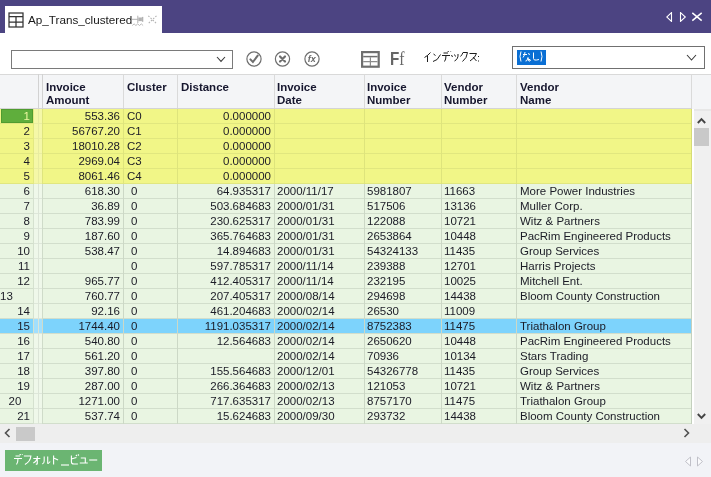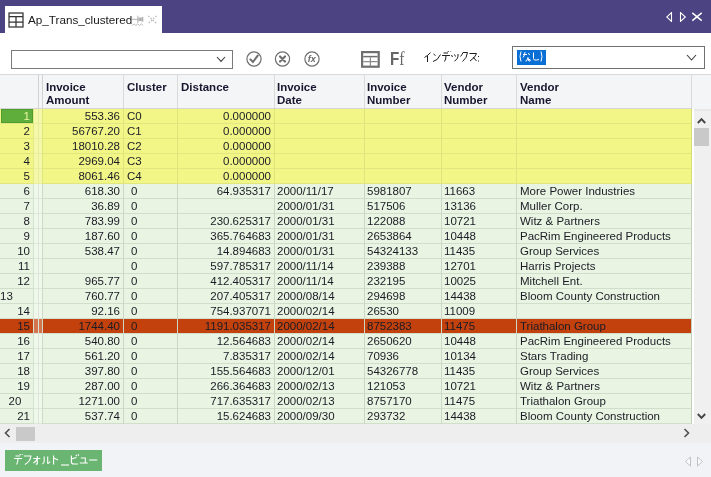"503.684683" div.c { html: none -> <div>503.684683</div> }
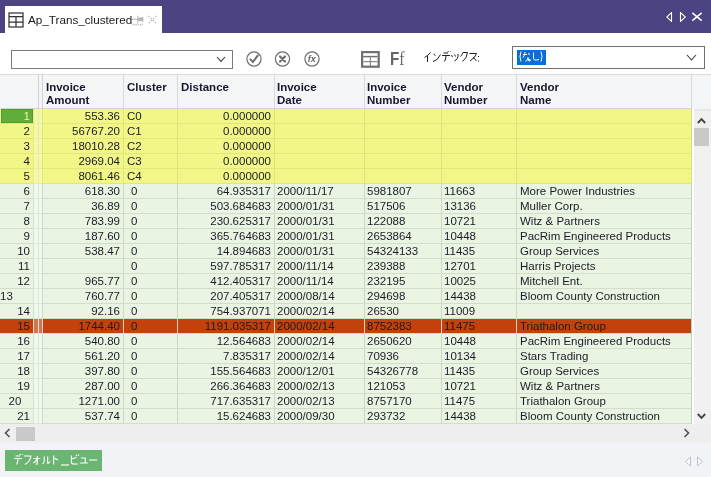"754.937071" div.c { text: 754.937071 -> 461.204683 }
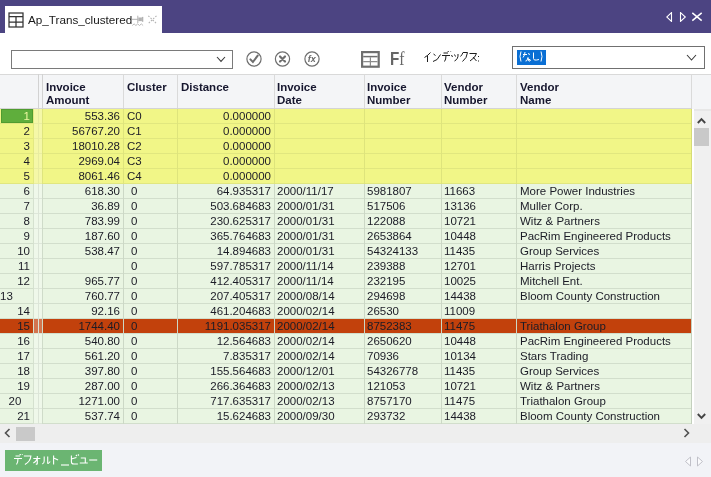"15" div.row { background: #c2410c -> #7dd3fc }
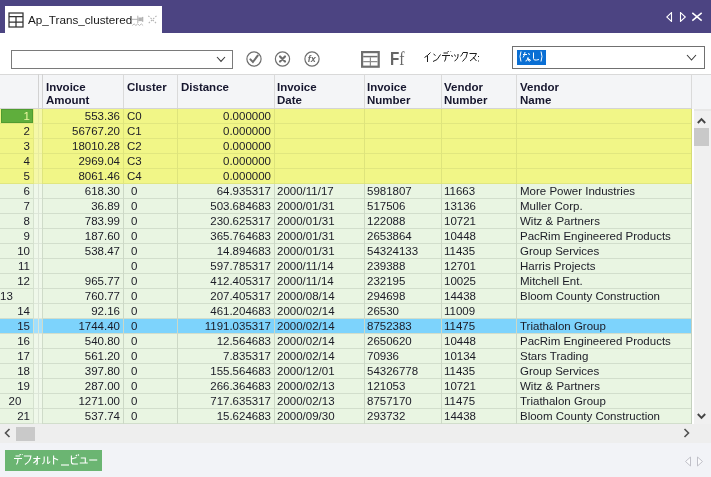"7.835317" div.c { html: <div>7.835317</div> -> none }
